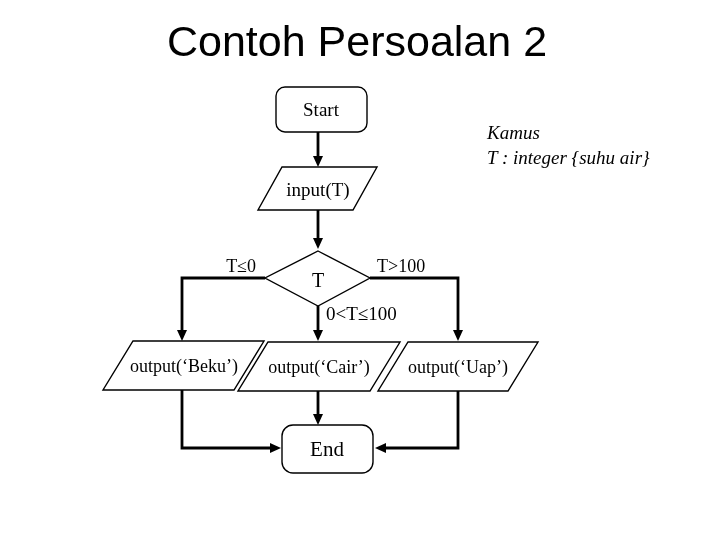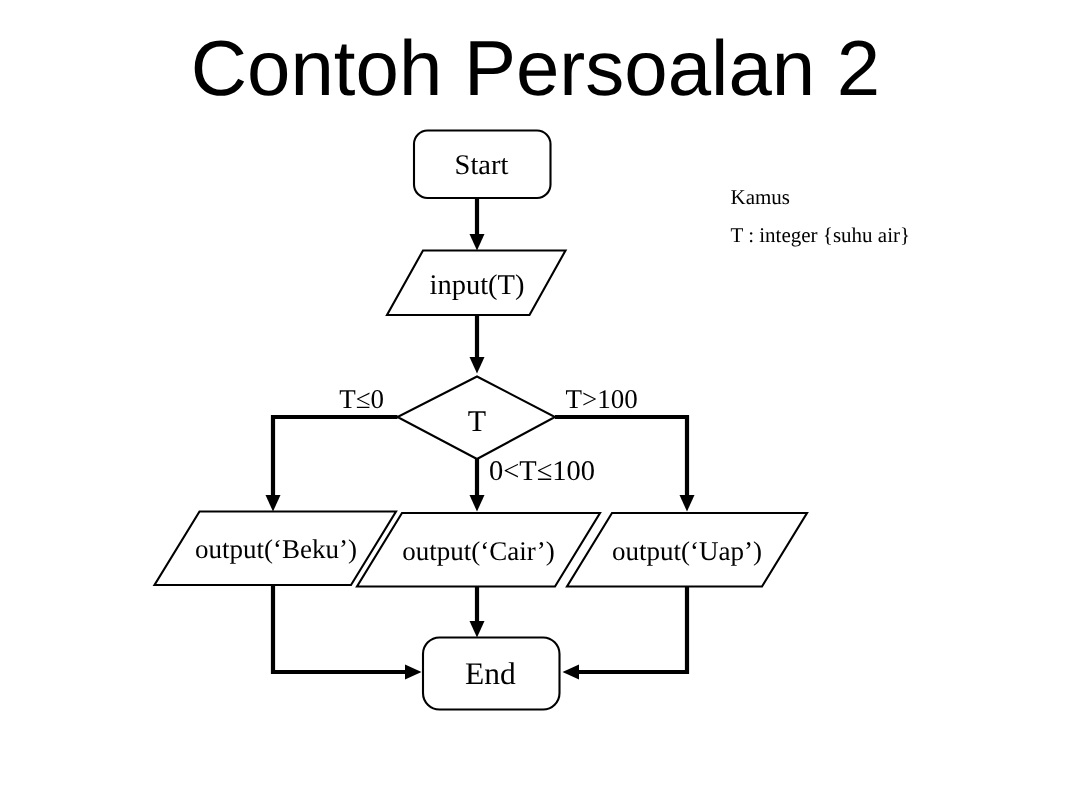"Contoh Persoalan 2" .title { font-size: 52px -> 43px }
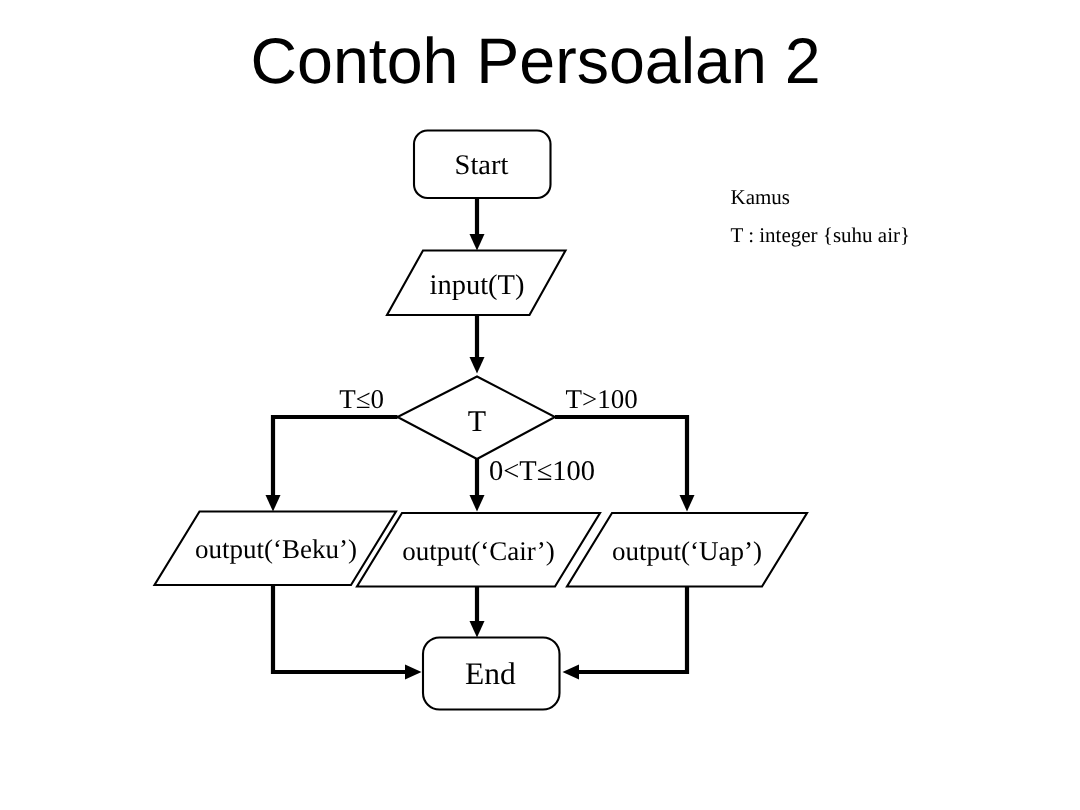"Kamus" .kamus { font-size: 14px -> 19px; font-style: none -> italic }
